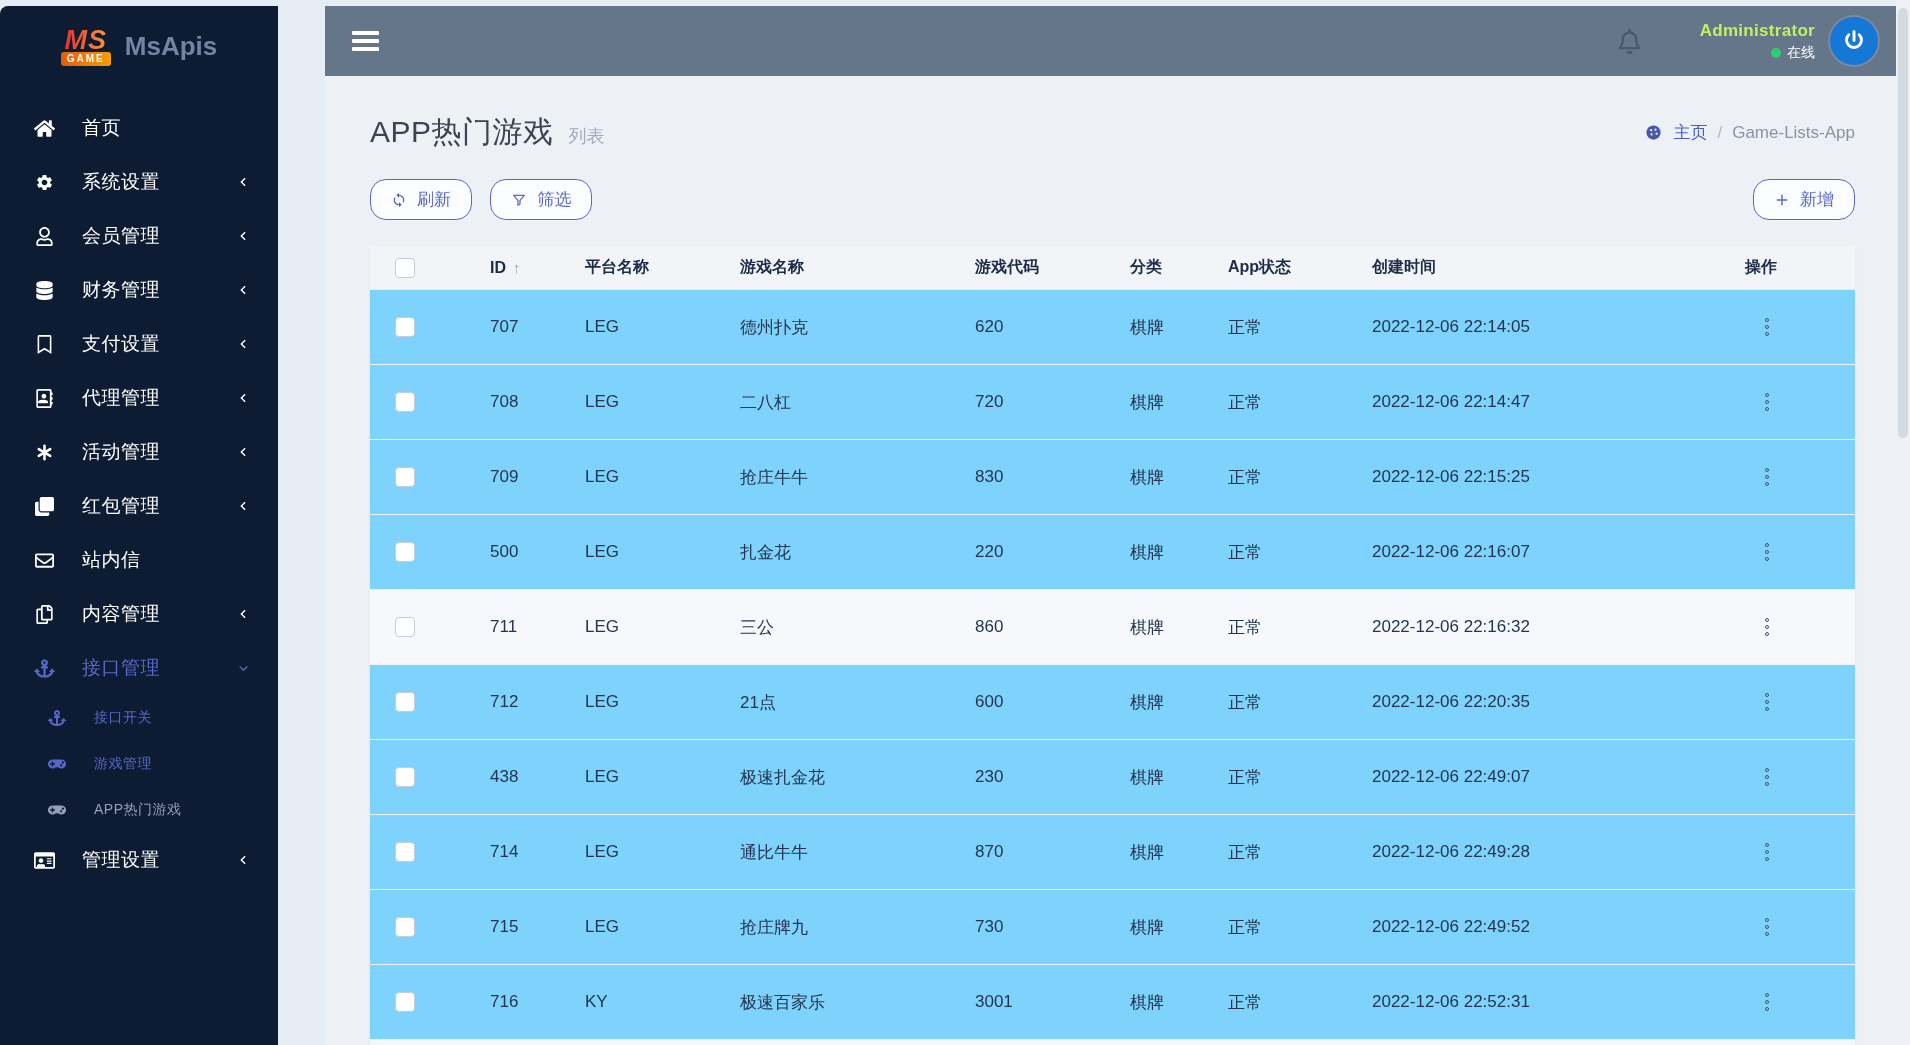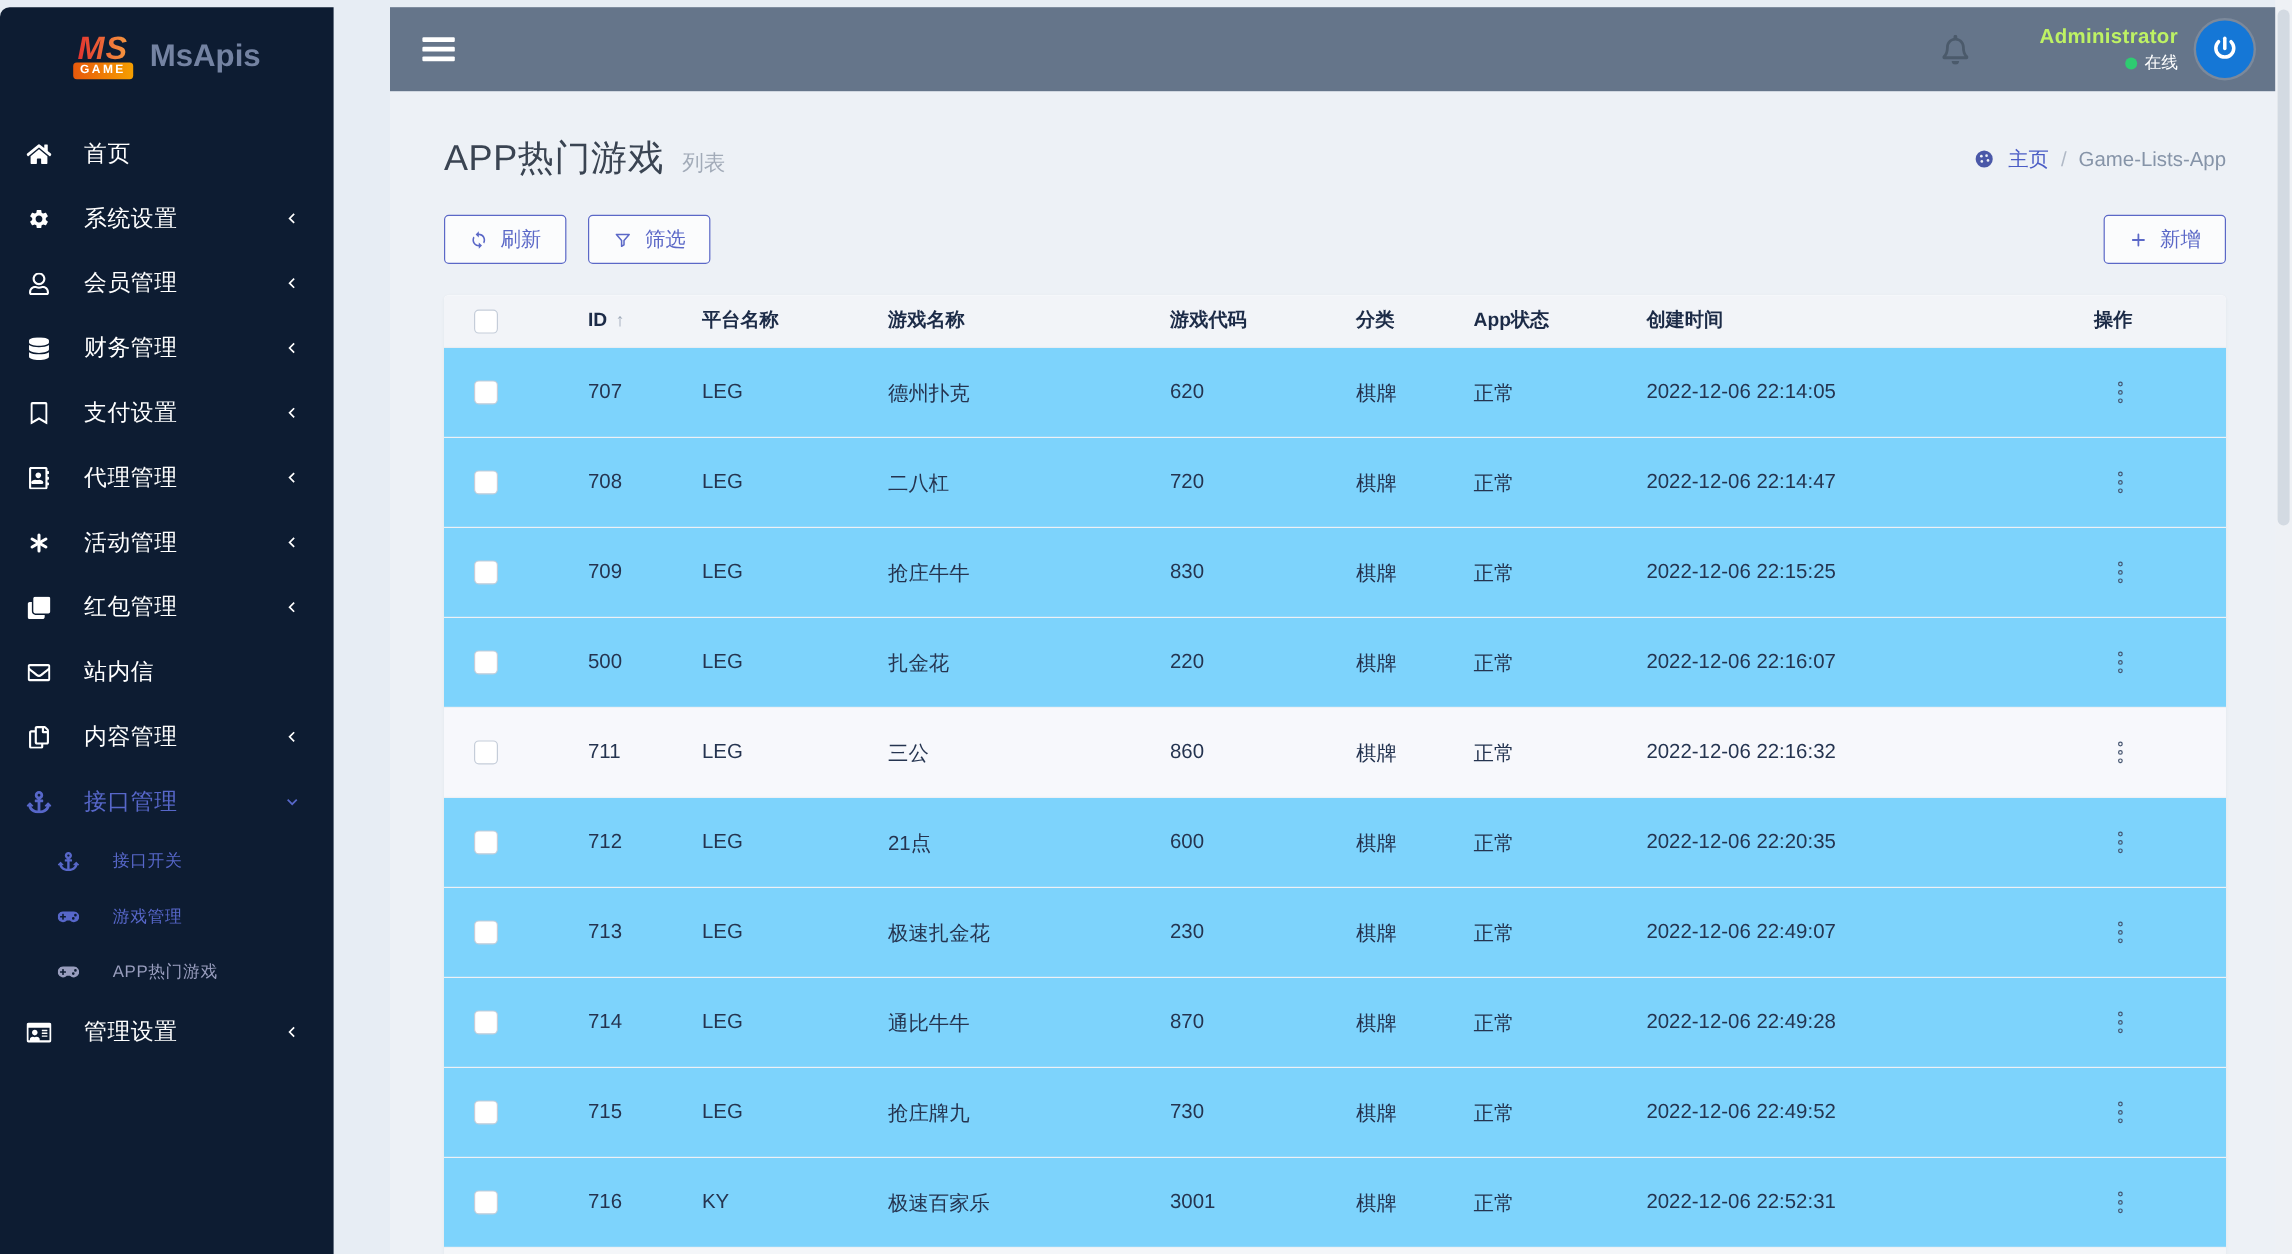"首页" .nav-item { padding-left: 22px -> 34px }
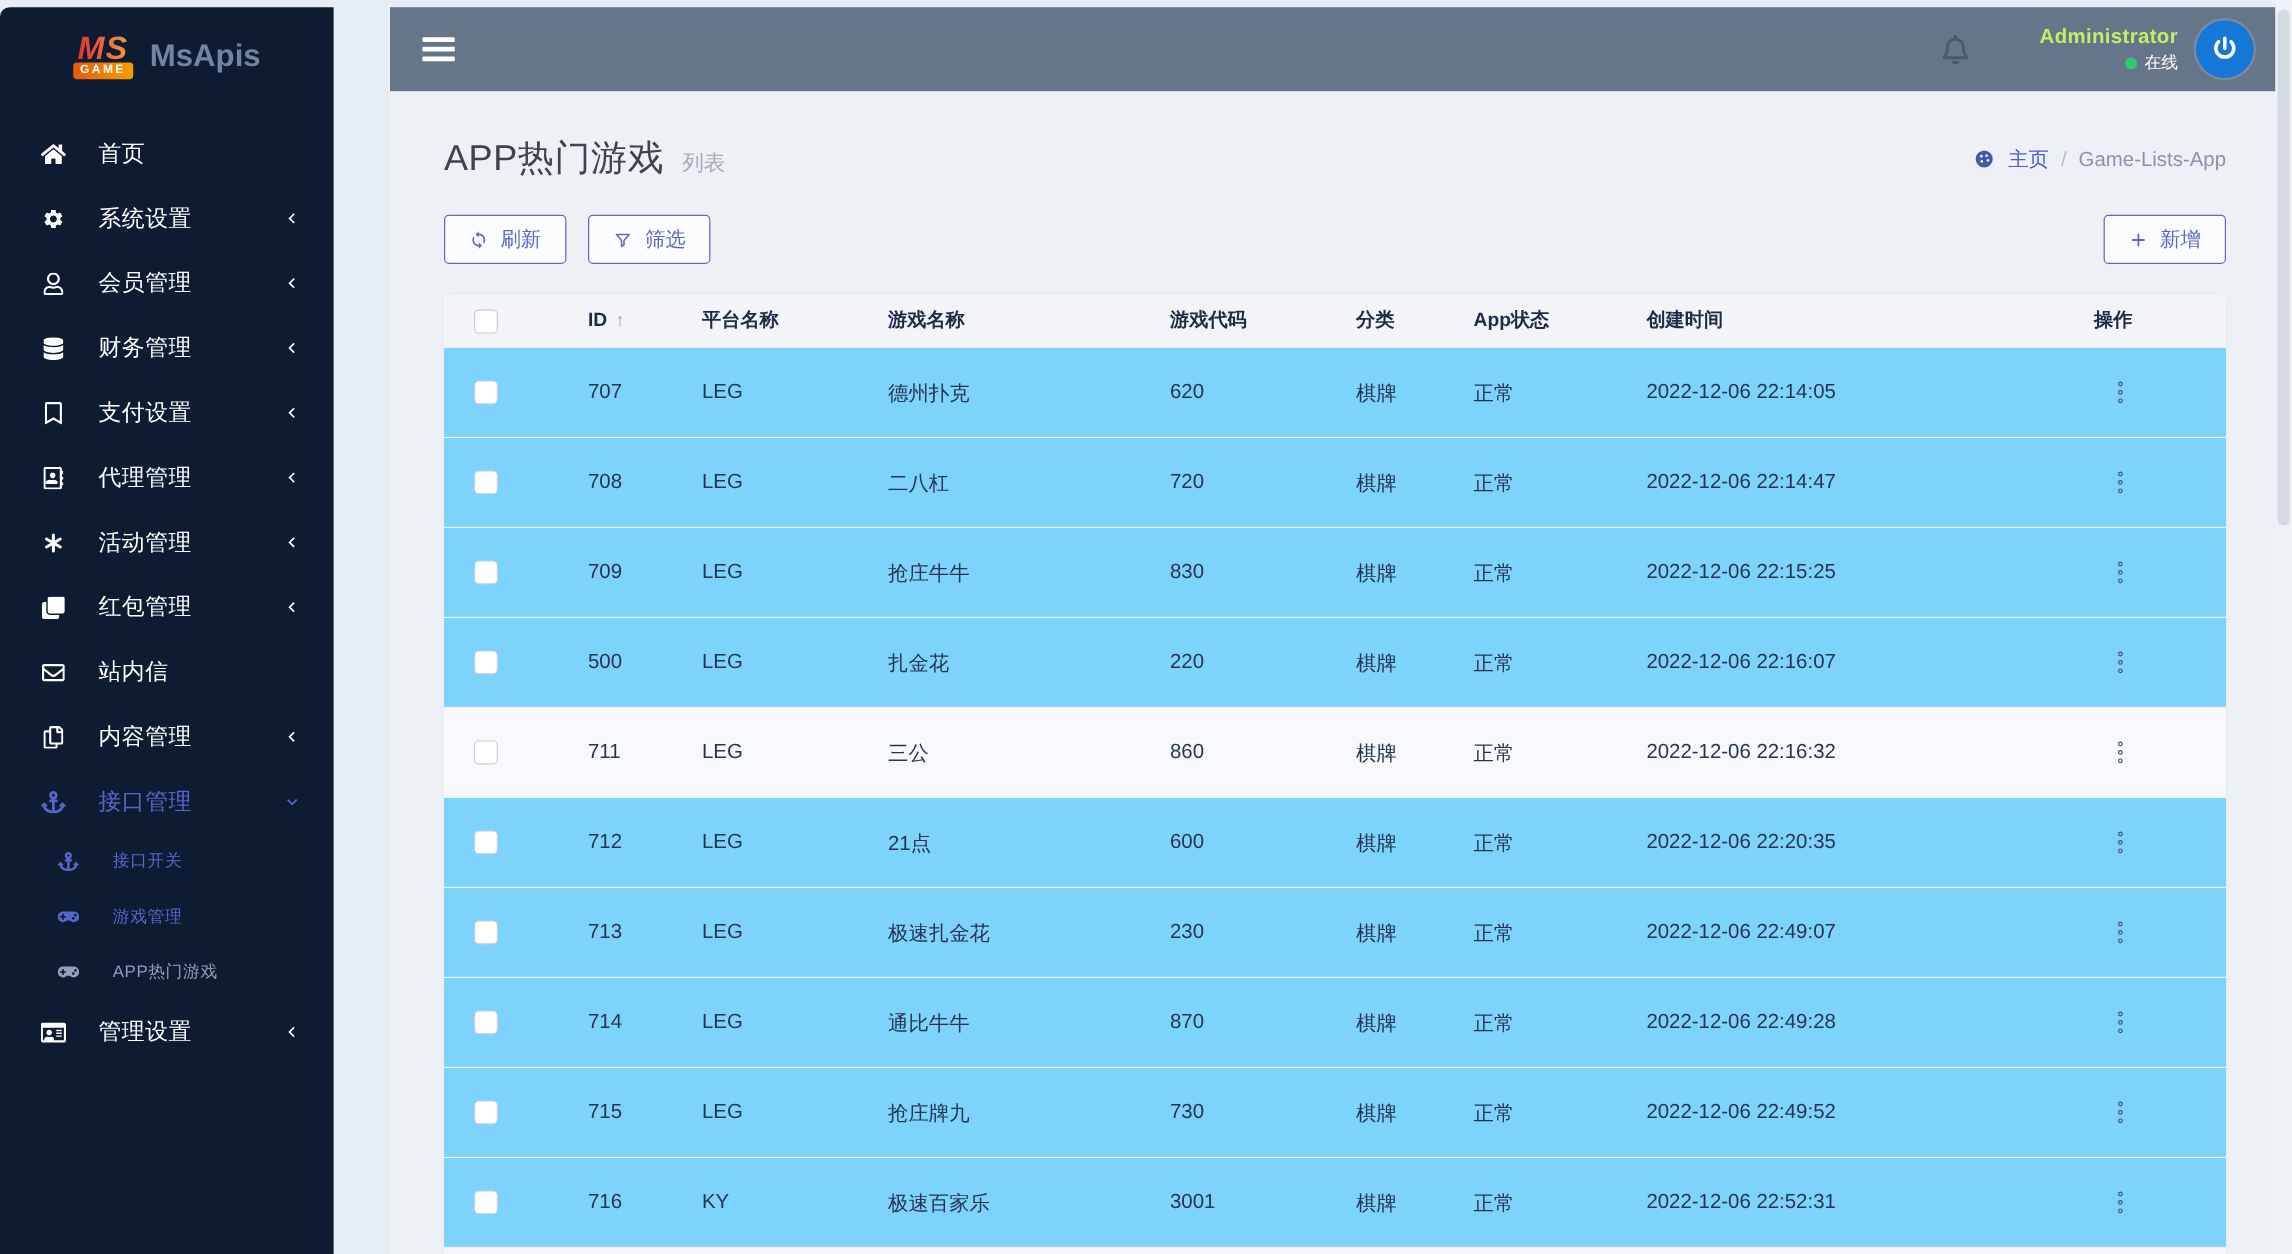"刷新" .btn { border-radius: 4px -> 16px }
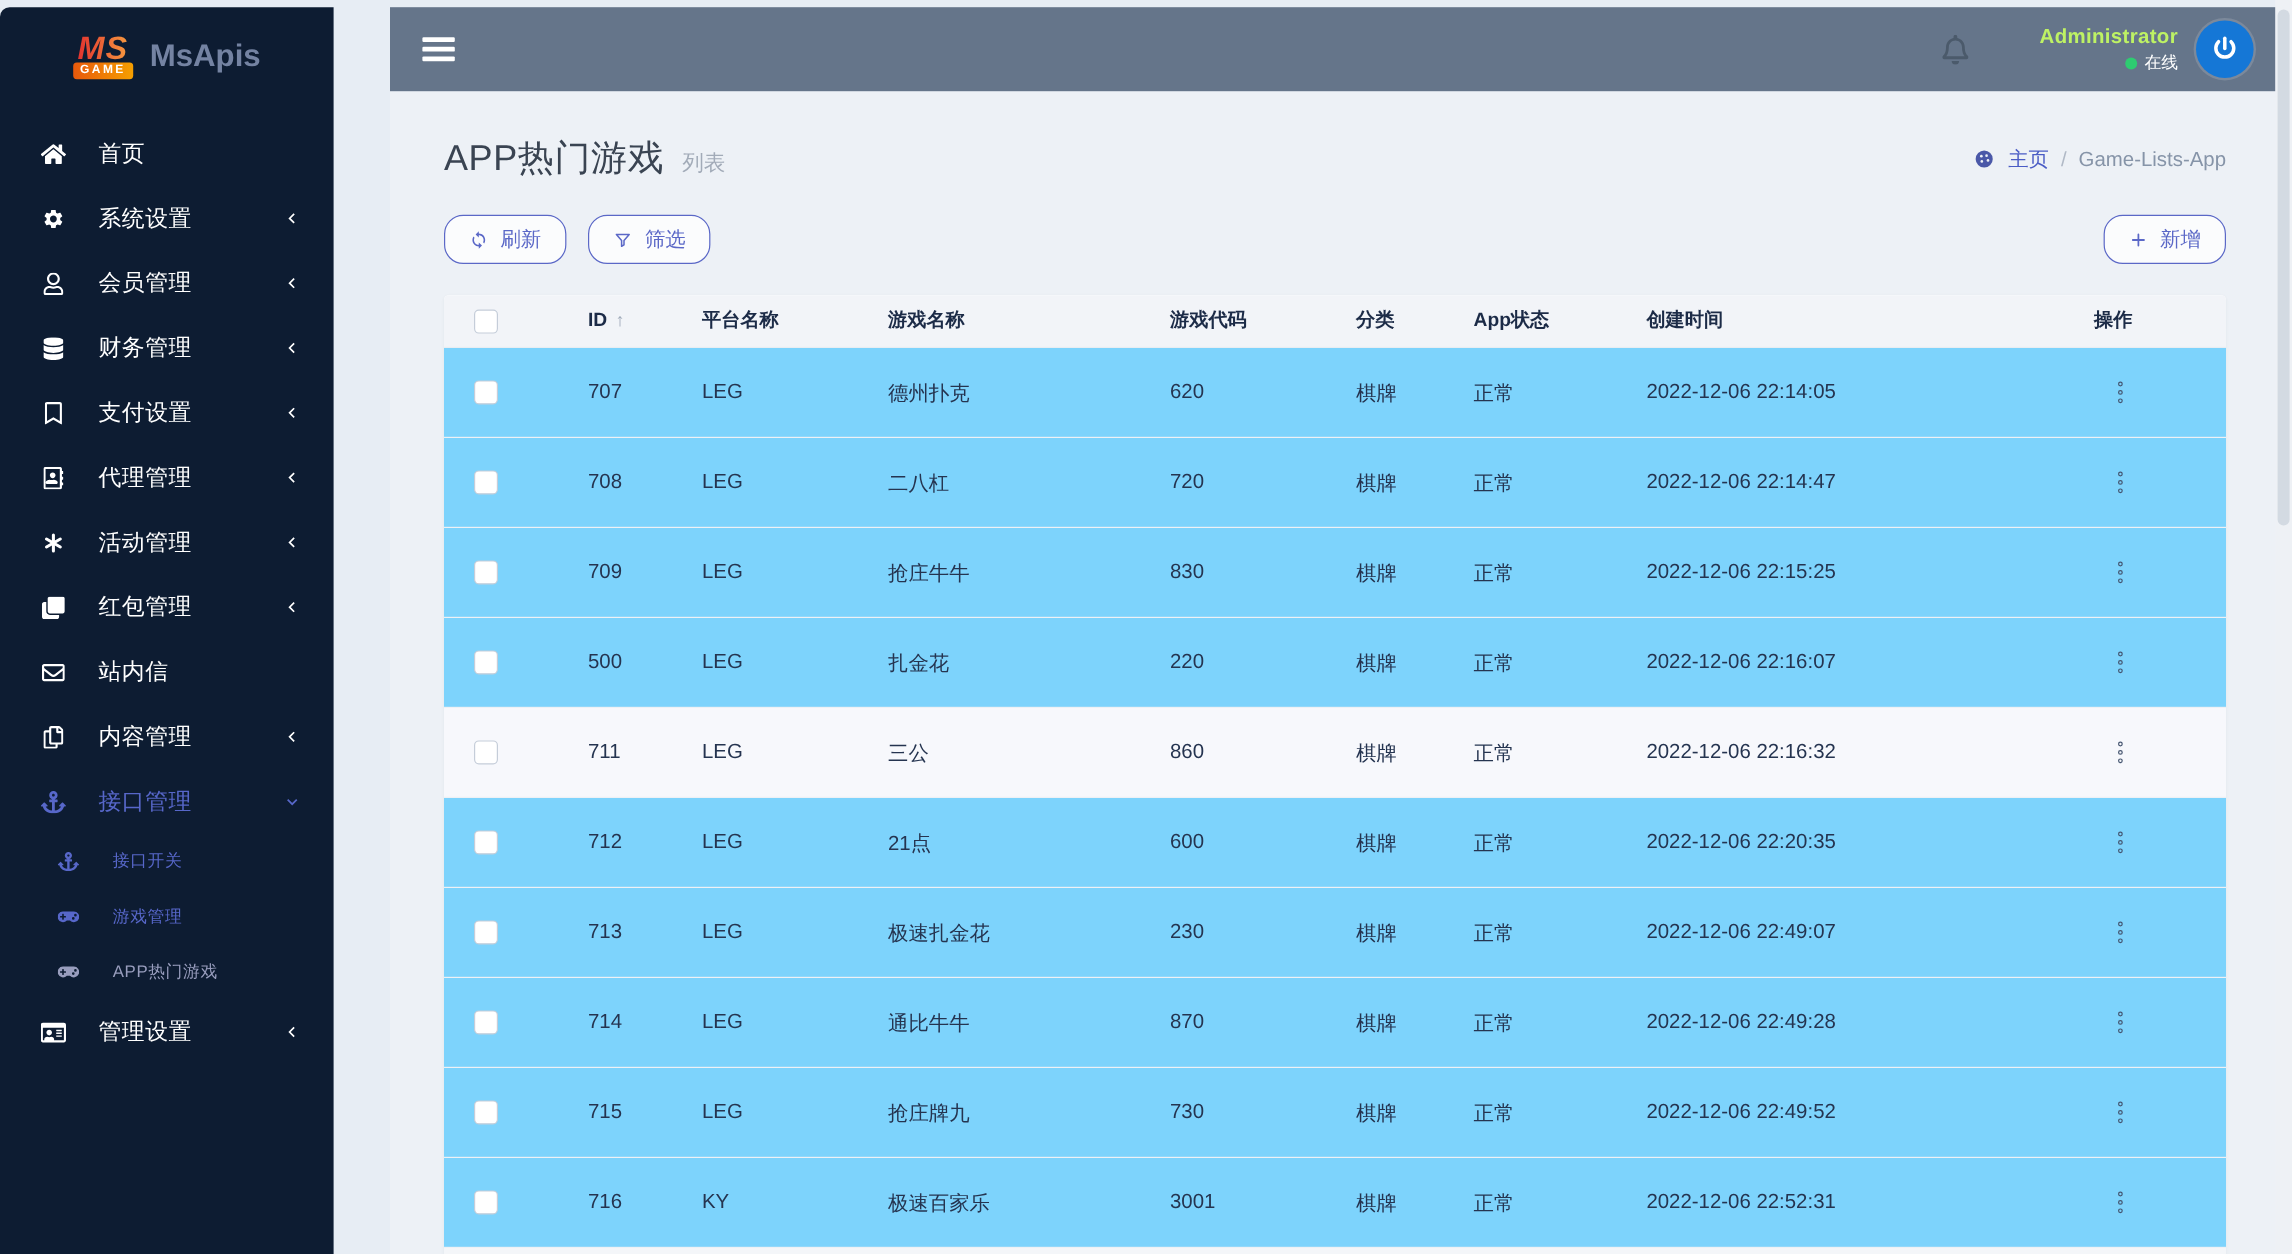"713" div { text: 713 -> 438 }
